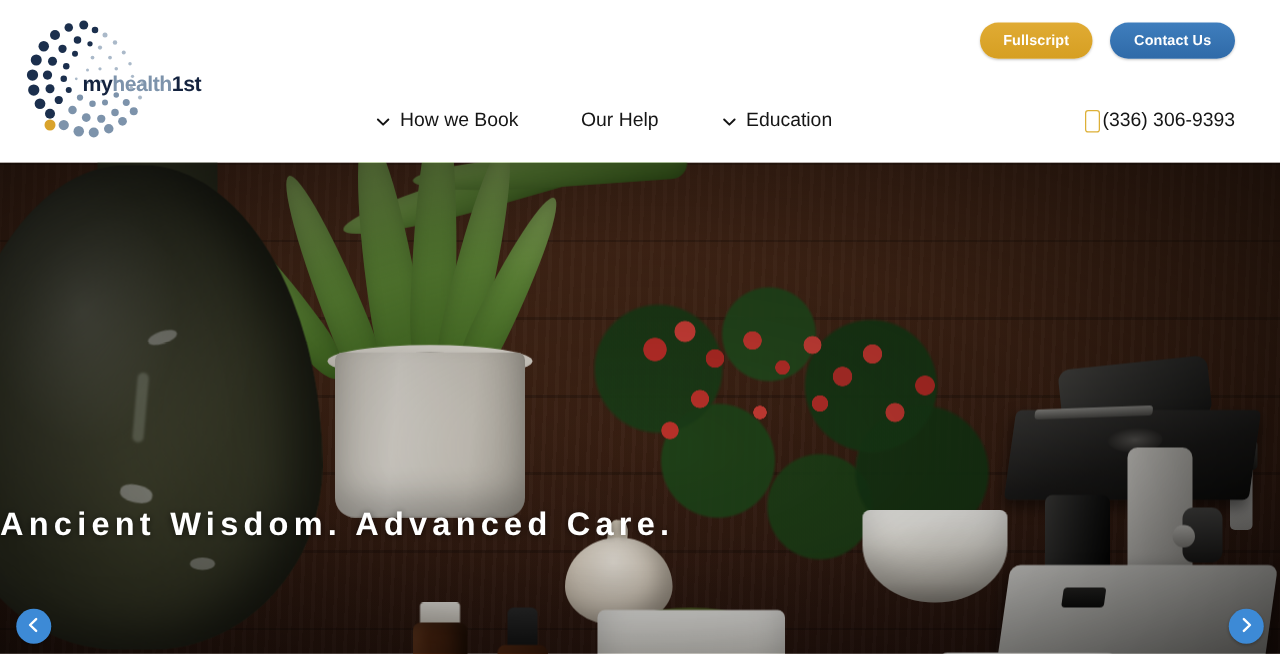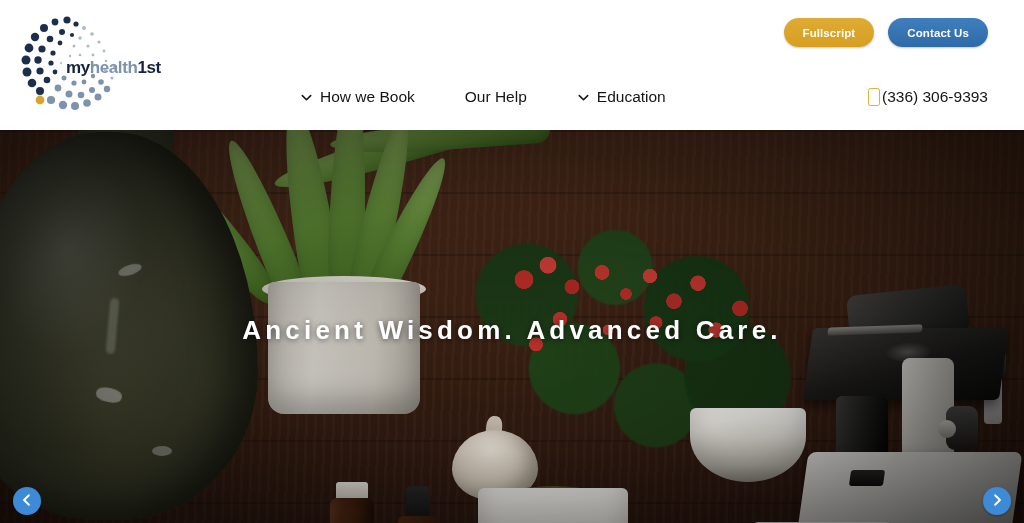"Ancient Wisdom. Advanced Care." .hero-content { flex-direction: column -> row }
